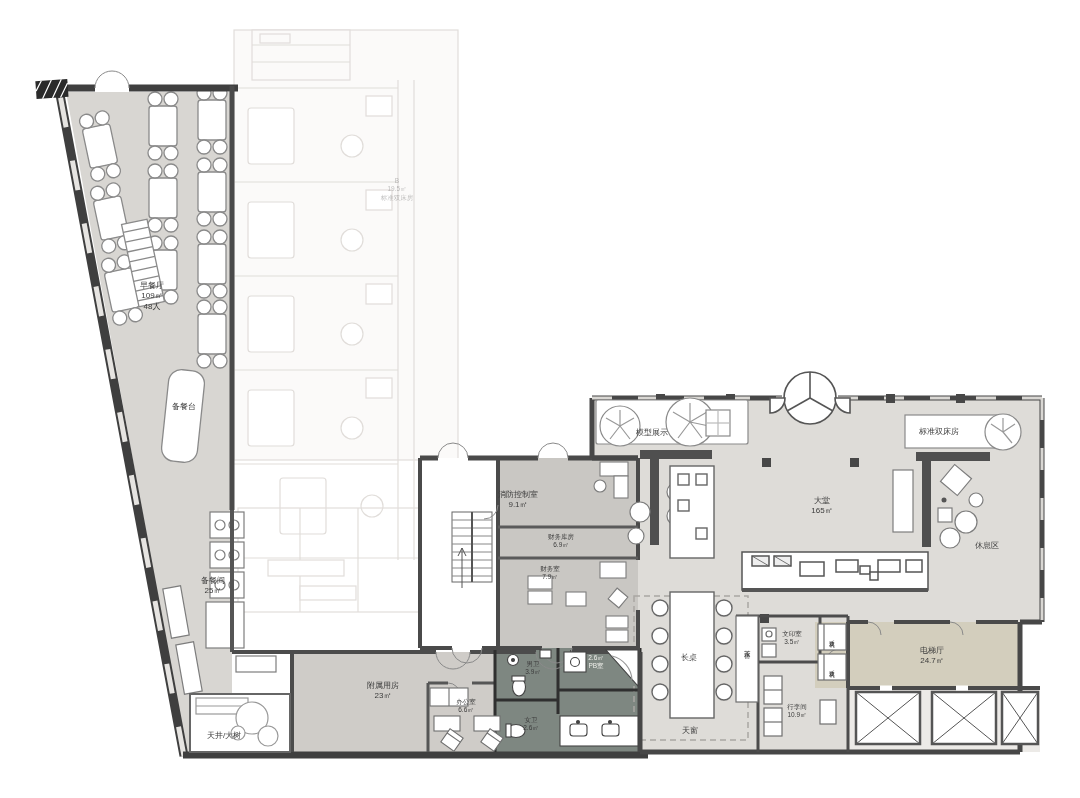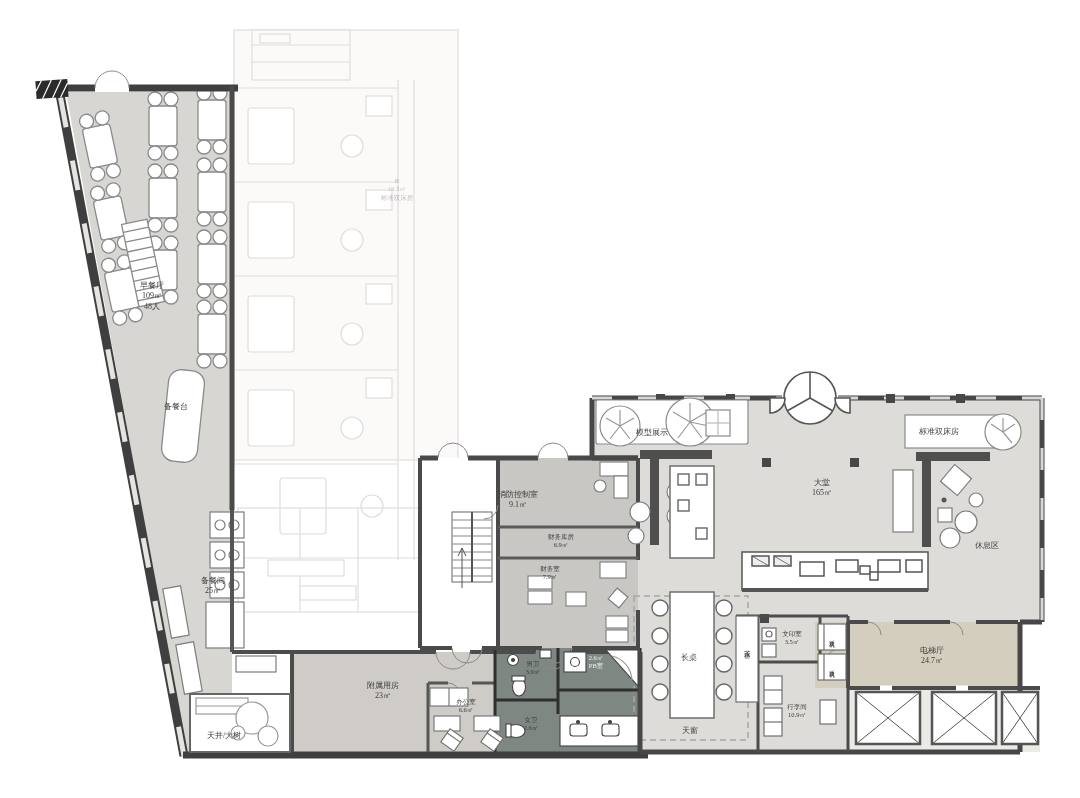"早餐厅" .plan { font-family: Liberation Serif, serif -> Liberation Sans, sans-serif }
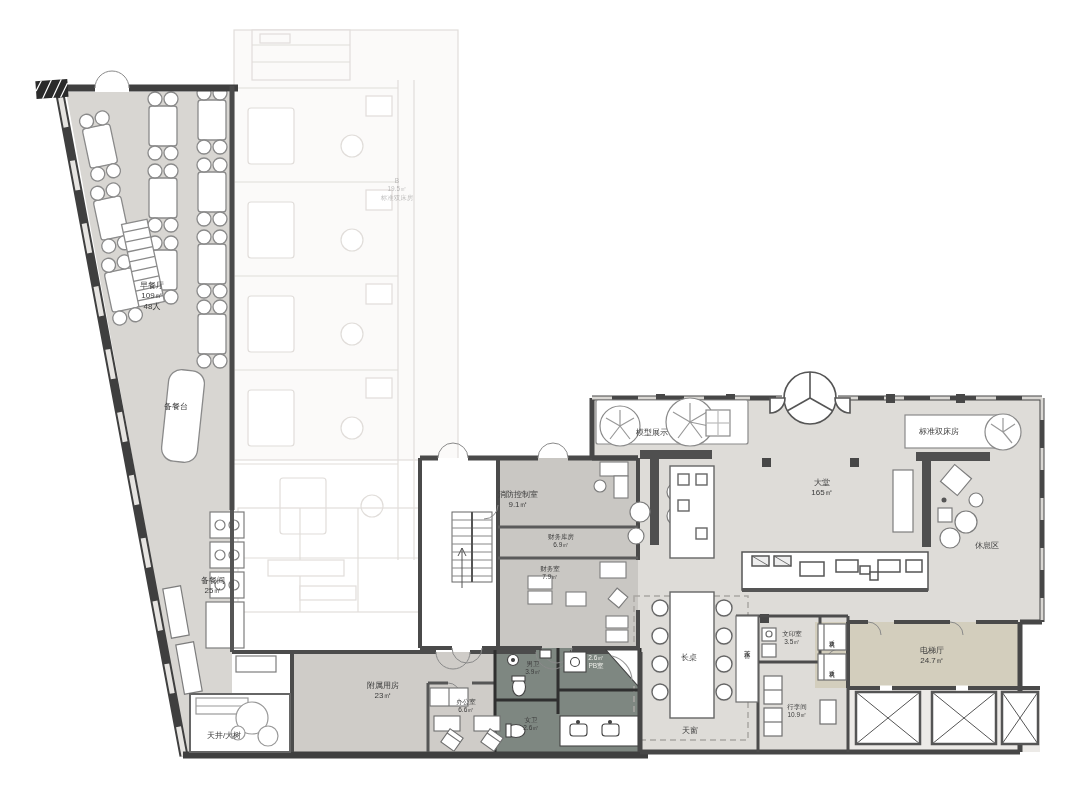"备餐台" div.lbl { left: 176px -> 184px }
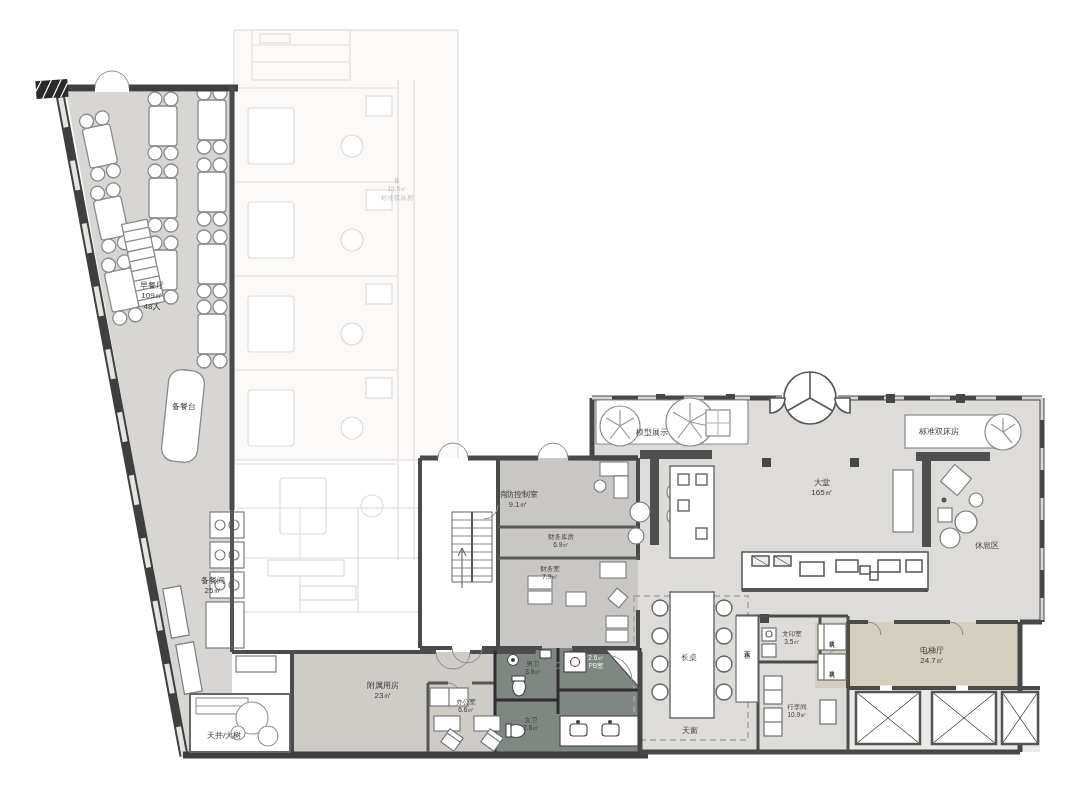"大堂" div.lbl { top: 488px -> 506px }
